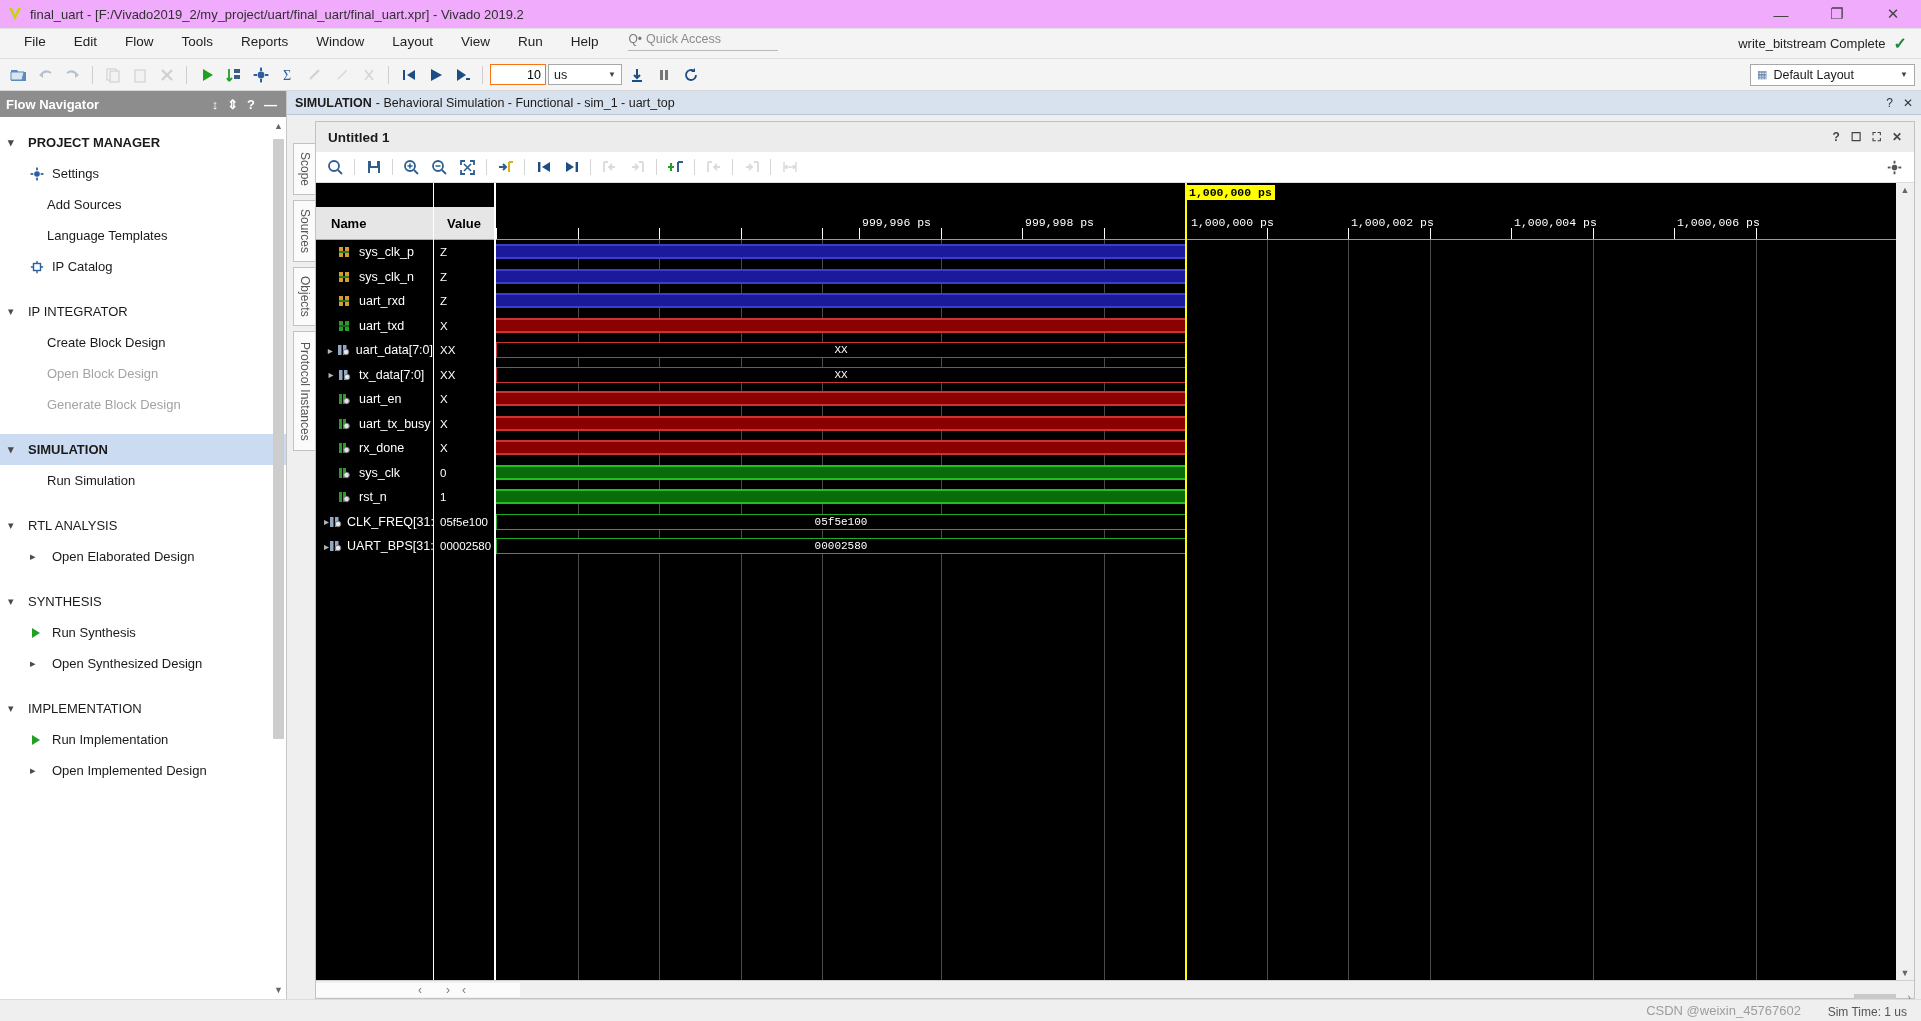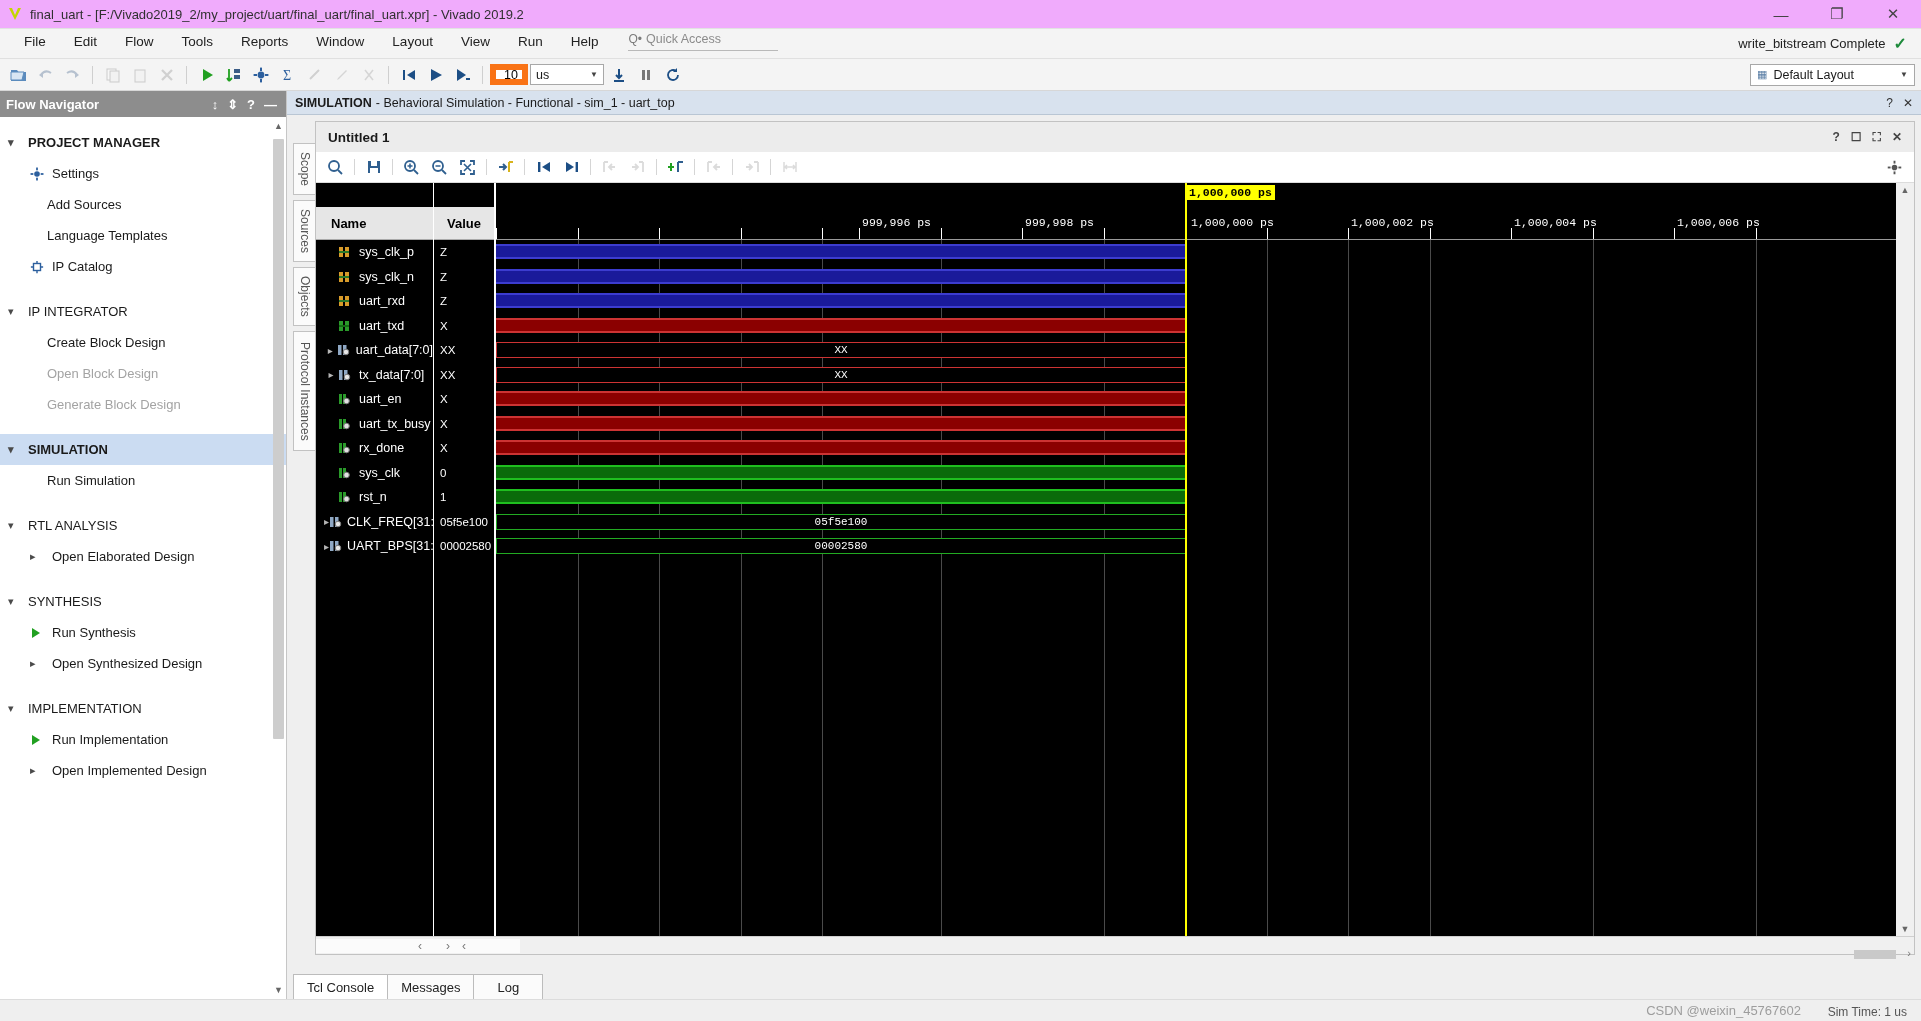"10" .run-input { border: 6px solid #f97316 -> 1px solid #f97316; width: 38px -> 56px }
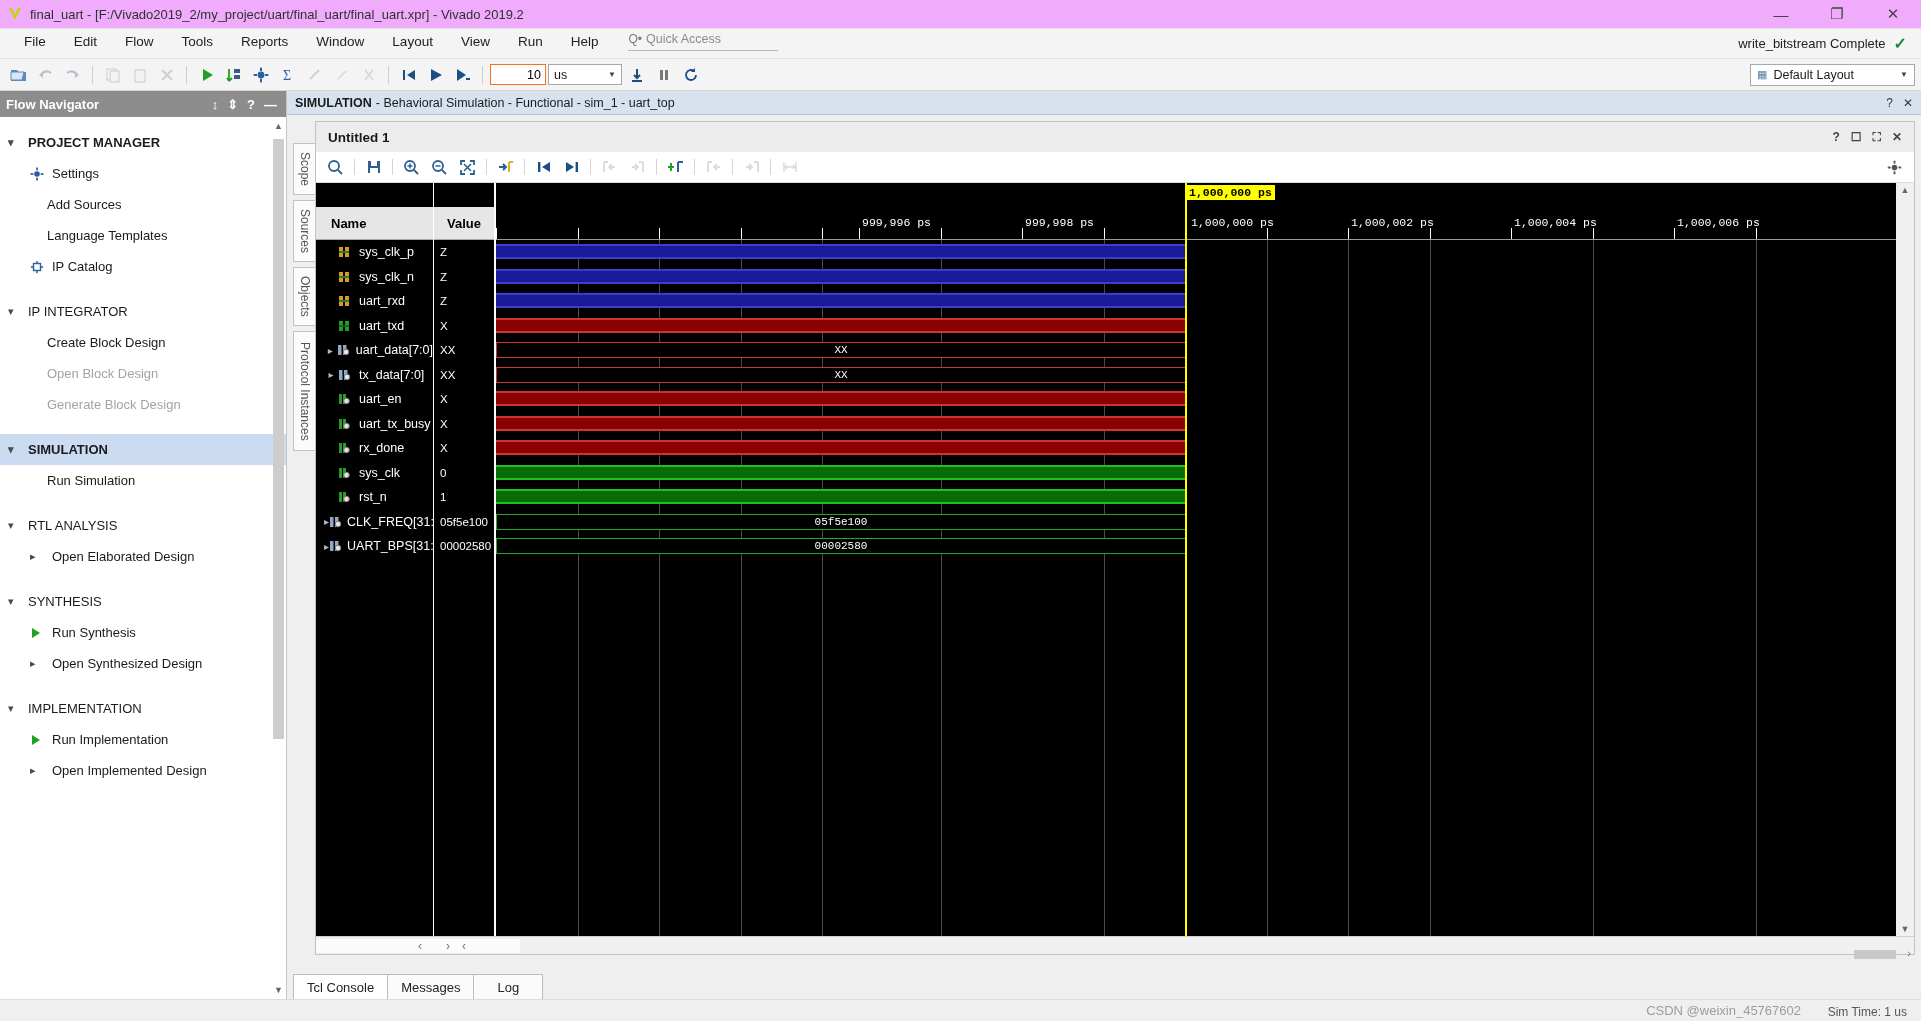"Tcl Console" div.bottom-strip { html: <div> <div> <div>Tcl Console</div> <div>Messages</div> <div>Log</div> </div> </div> -> none }
